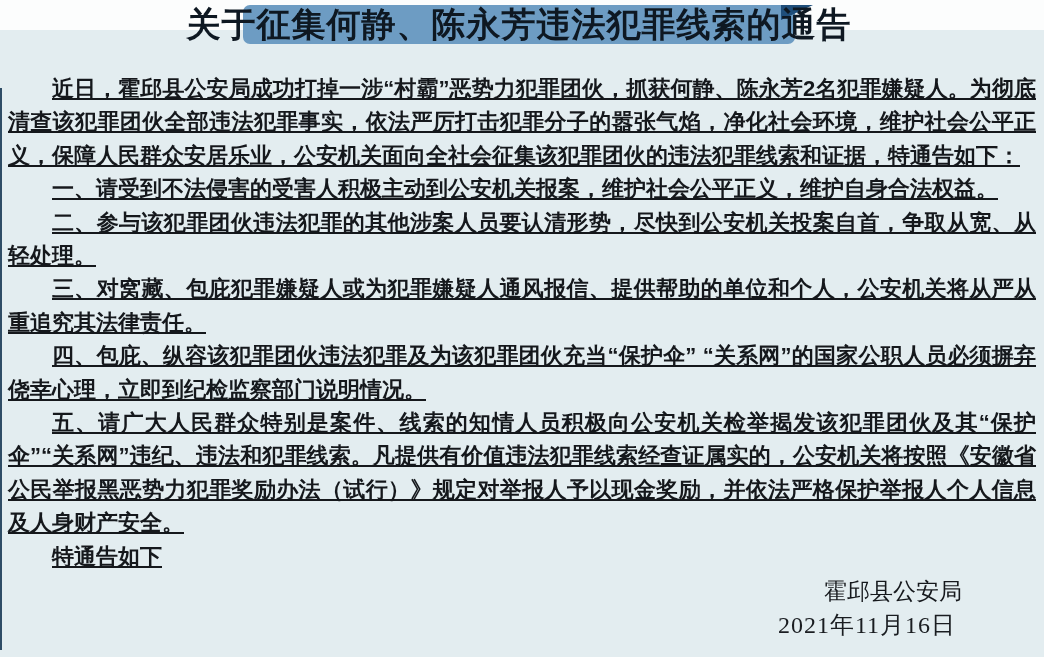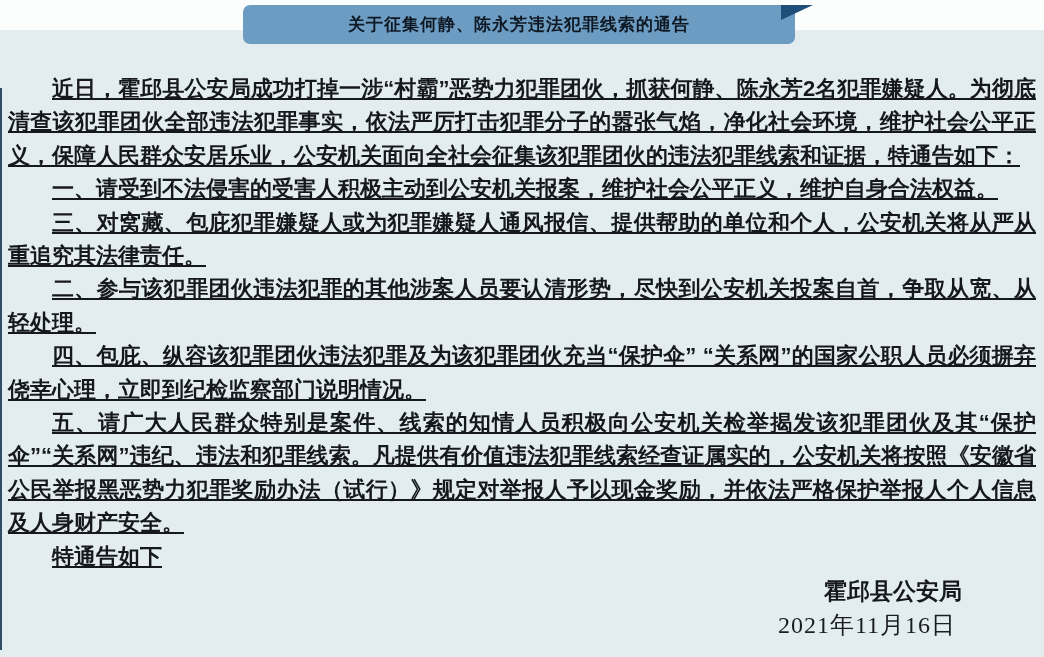"关于征集何静、陈永芳违法犯罪线索的通告" .banner-title { font-size: 17px -> 34px }
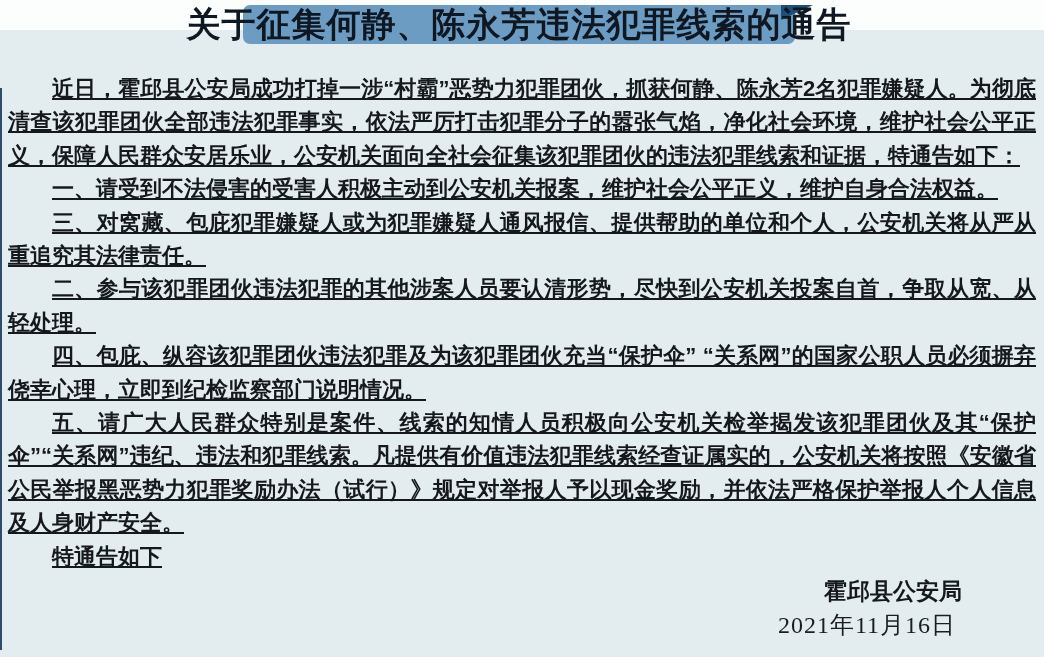"三、对窝藏、包庇犯罪嫌疑人或为犯罪嫌疑人通风报信、提供帮助的单位和个人，公安机关" p { order: before "二、参与该犯罪团伙违法犯罪的其他涉案人员要认清形势，尽快到公安机关投案自首，争取" -> after "二、参与该犯罪团伙违法犯罪的其他涉案人员要认清形势，尽快到公安机关投案自首，争取" }
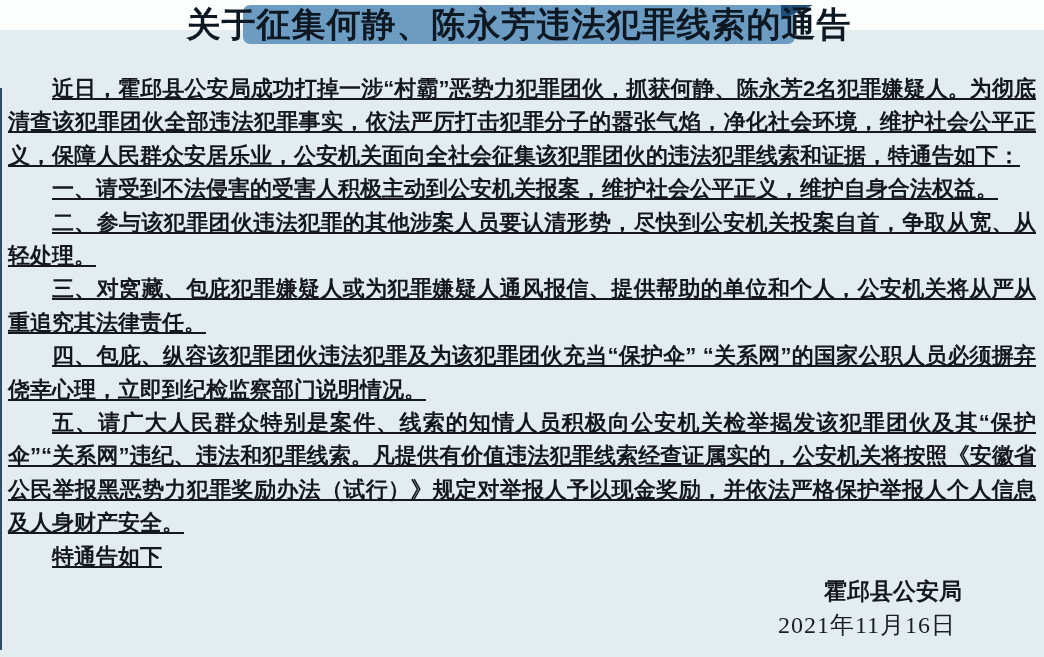"霍邱县公安局" .signature { font-weight: bold -> normal }
